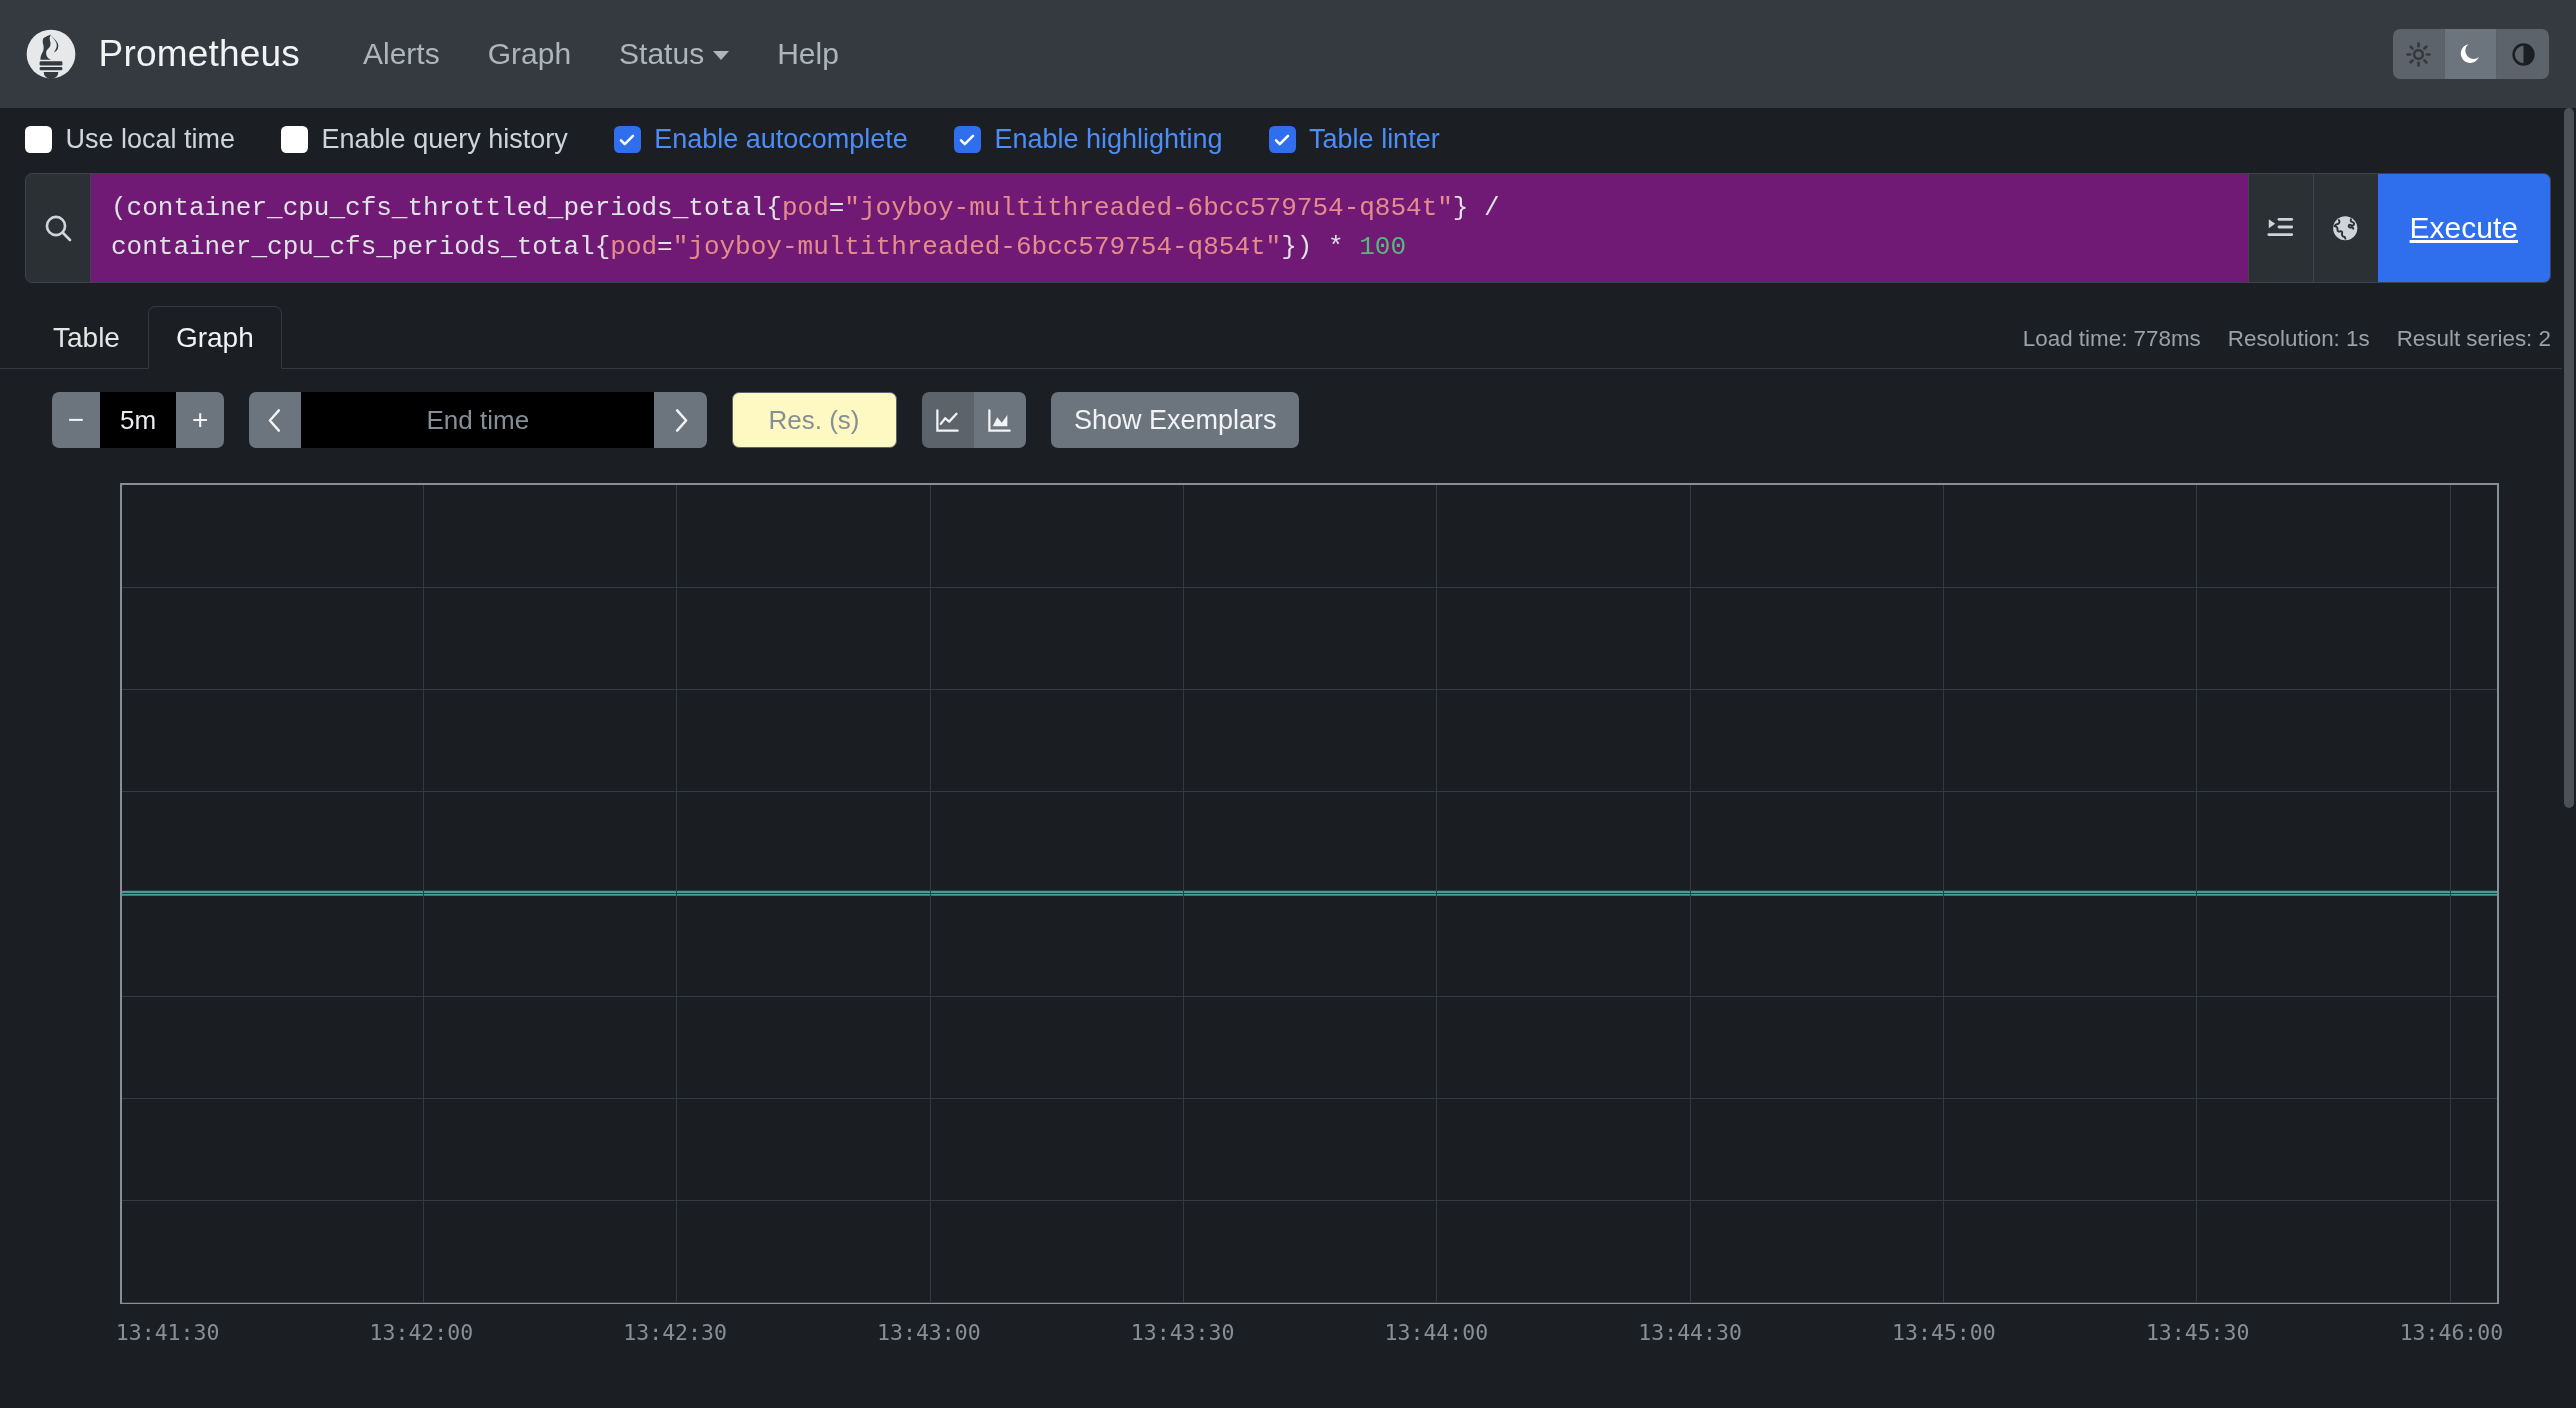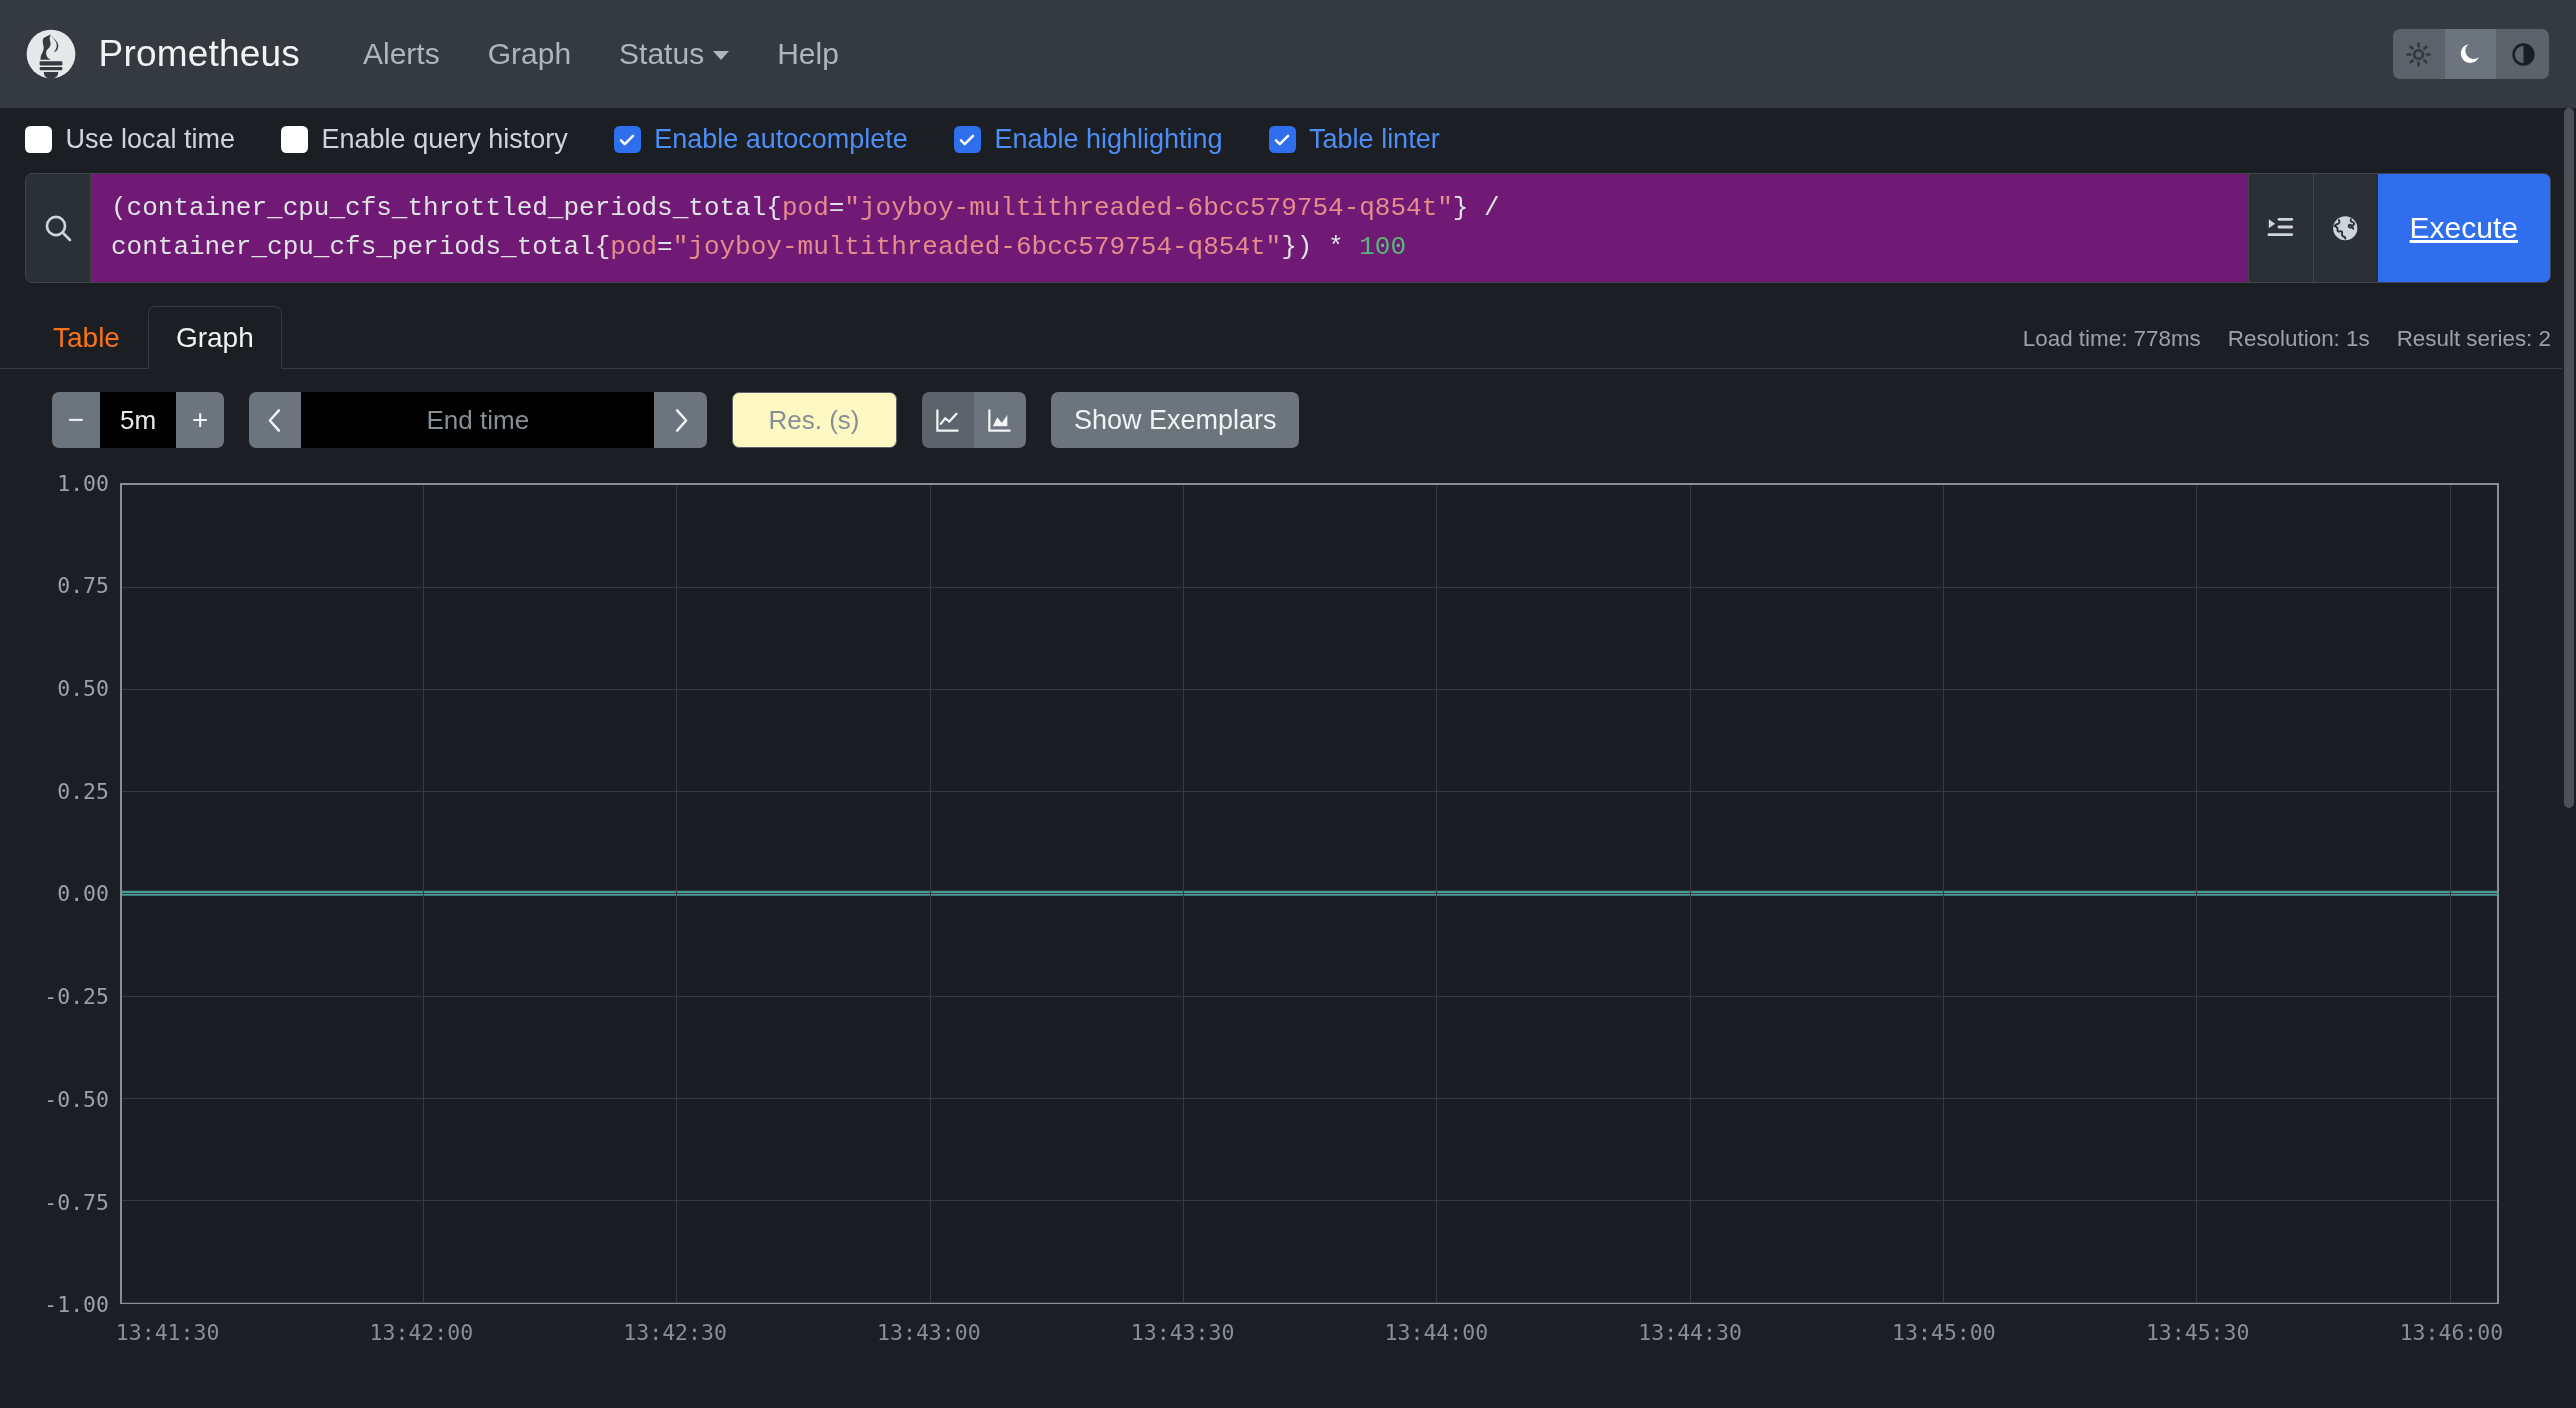"Table" .tab { color: #f97316 -> #e5e5e5 }
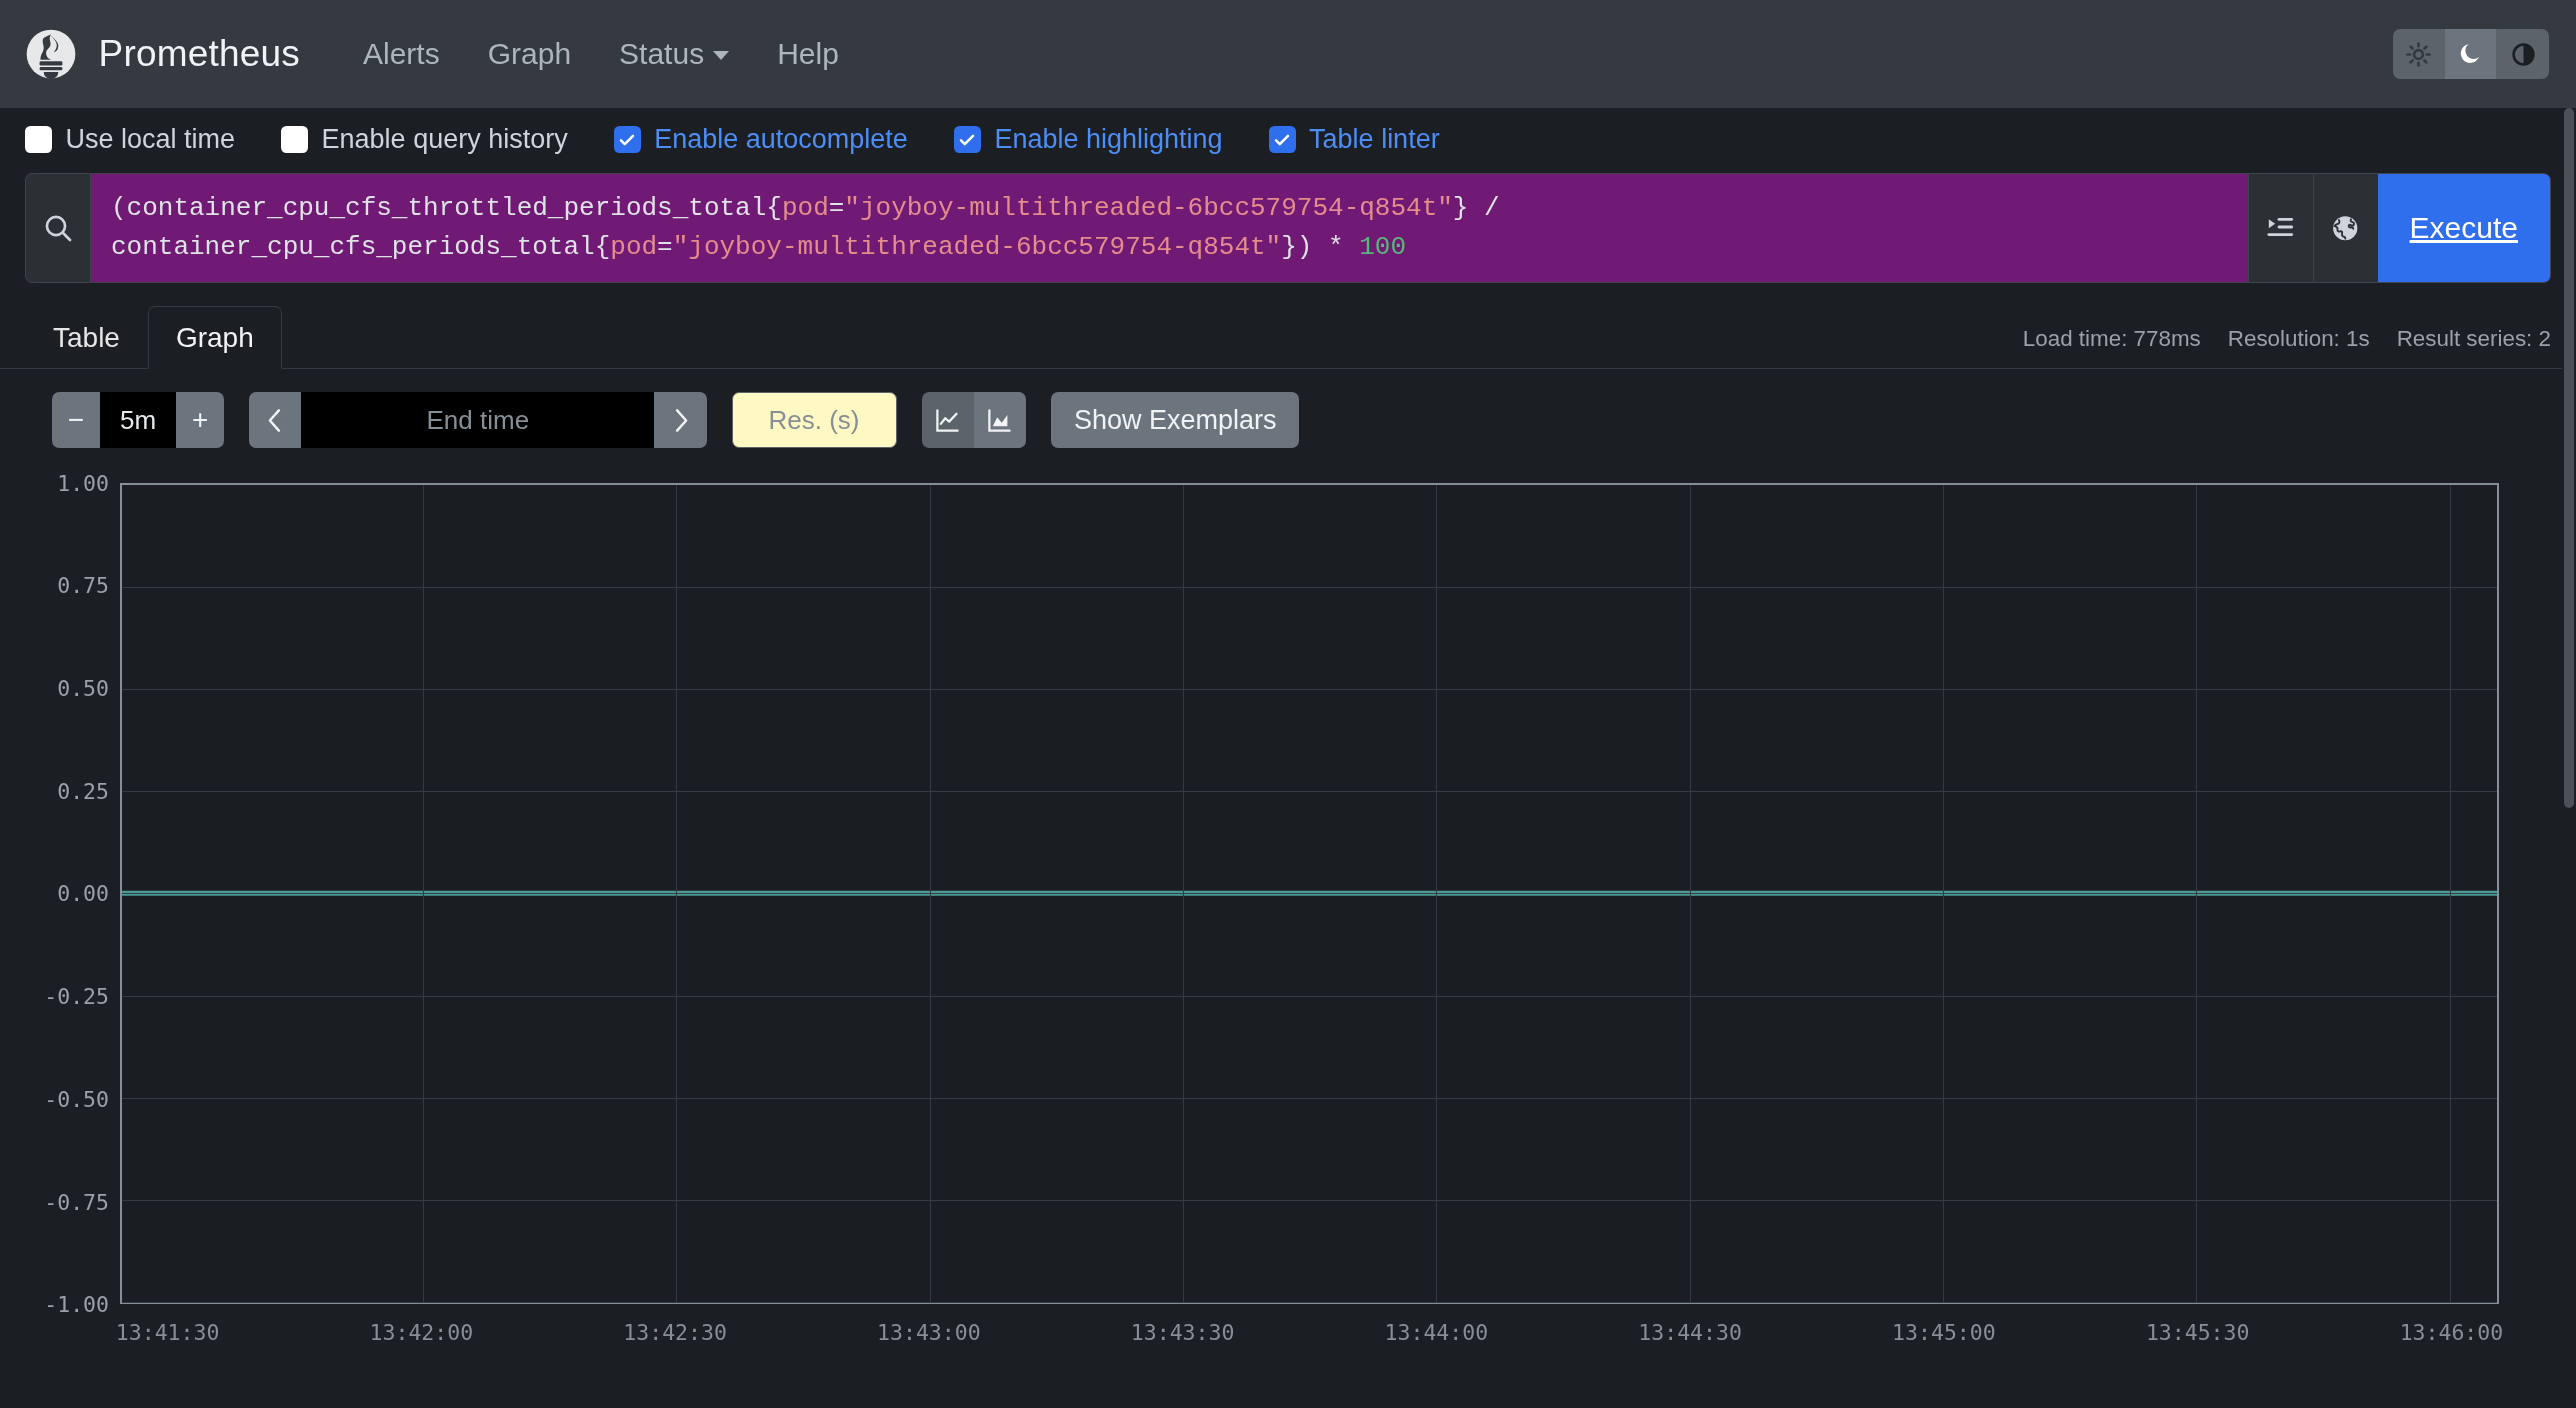"1.00" div.ylabels { html: <div> <div>1.00</div> <div>0.75</div> <div>0.50</div> <div>0.25</div> <div>0.00</div> <div>-0.25</div> <div>-0.50</div> <div>-0.75</div> <div>-1.00</div> </div> -> none }
